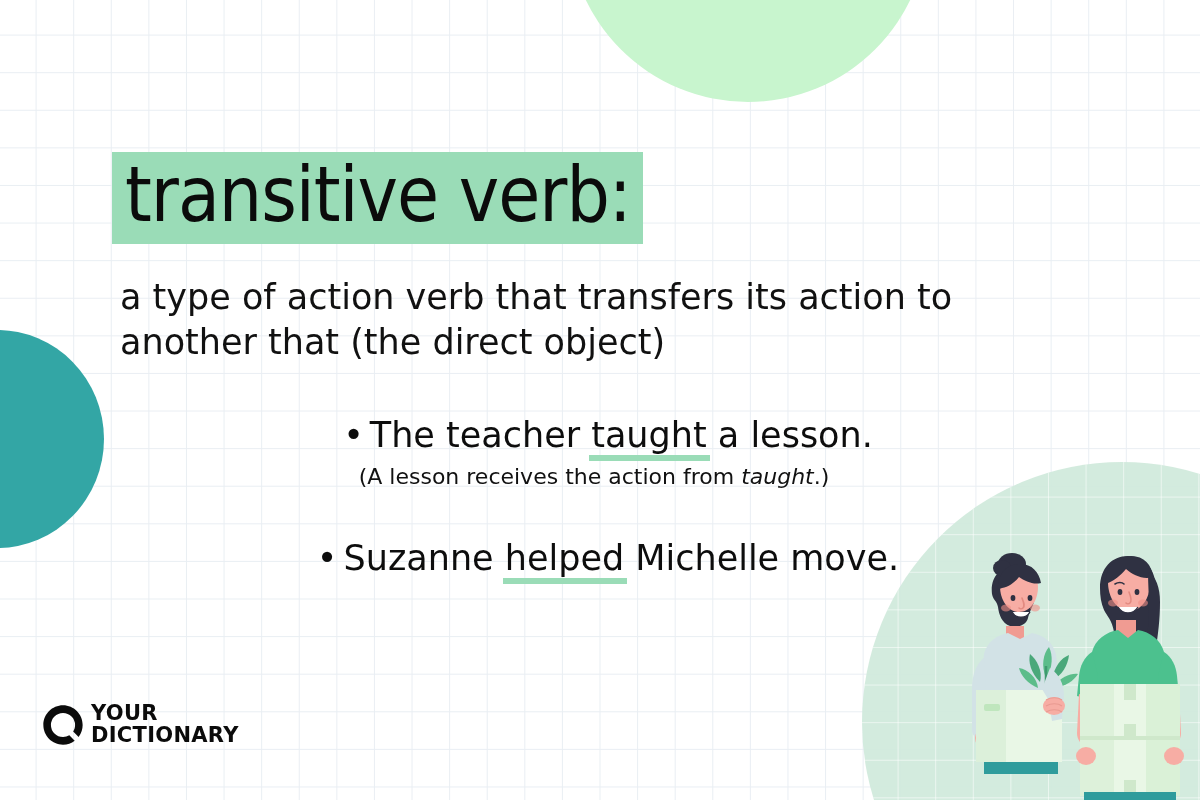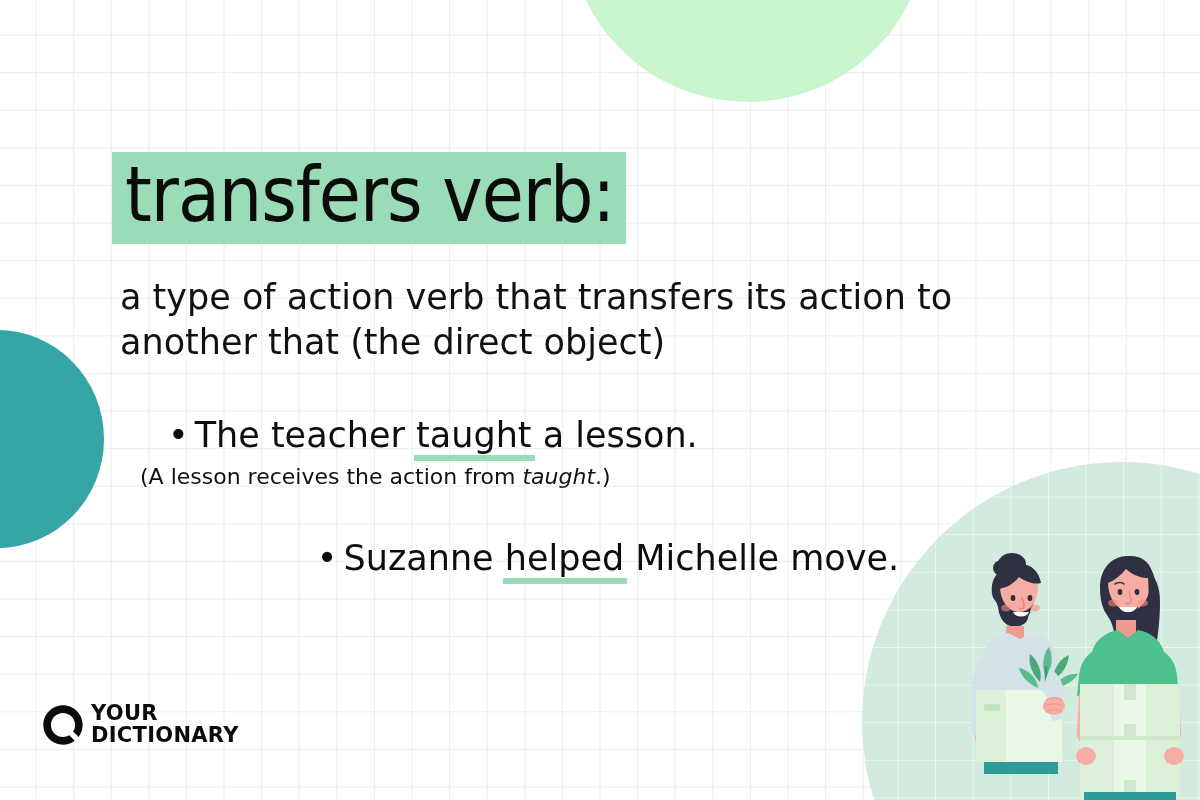"transfers verb:" span { text: transfers -> transitive }
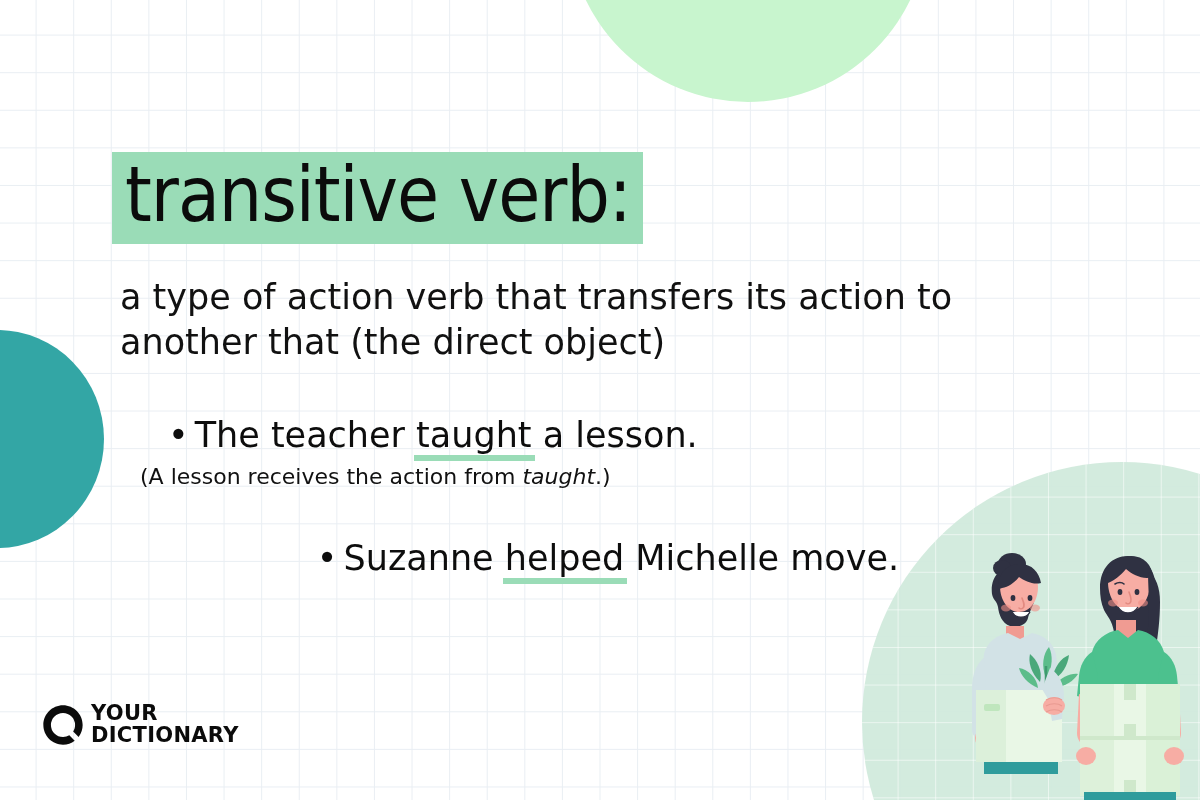"• The teacher taught a" #example-1 { text-align: none -> center }
